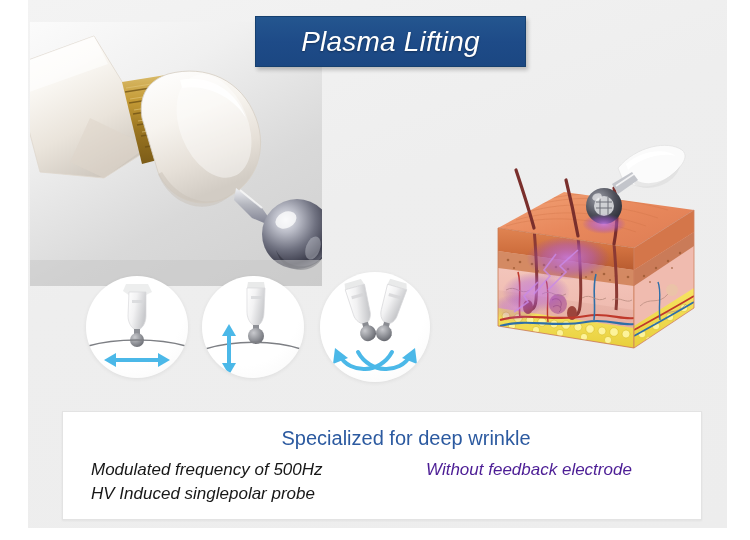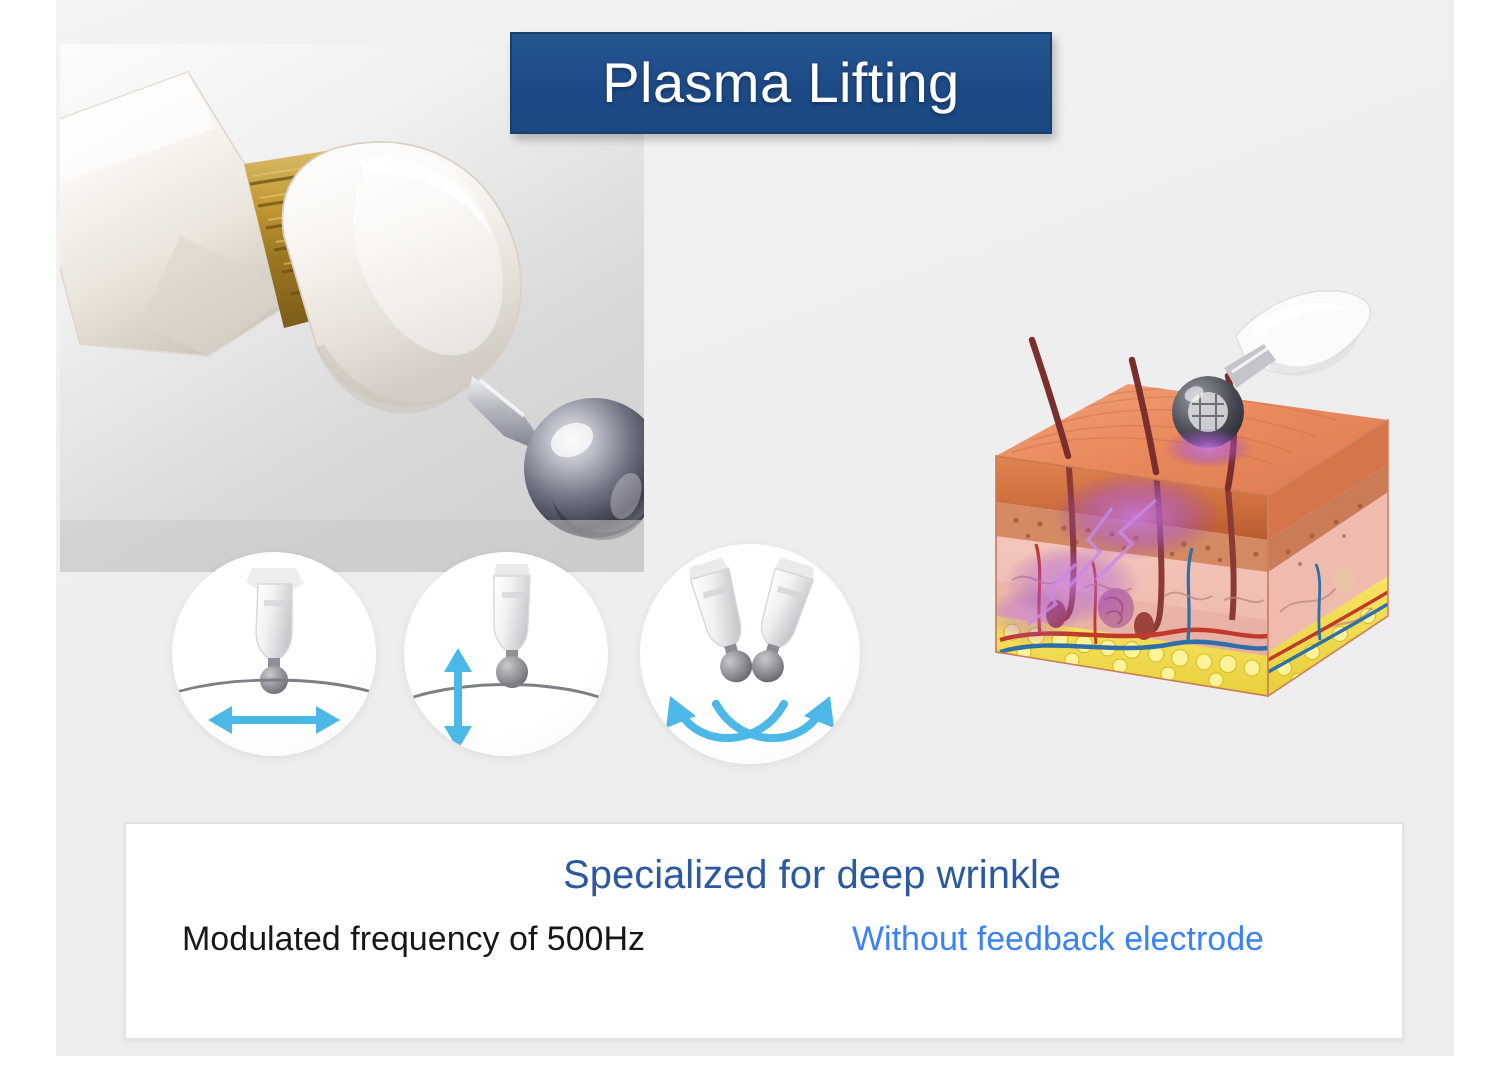"Plasma Lifting" .banner { font-style: none -> italic }
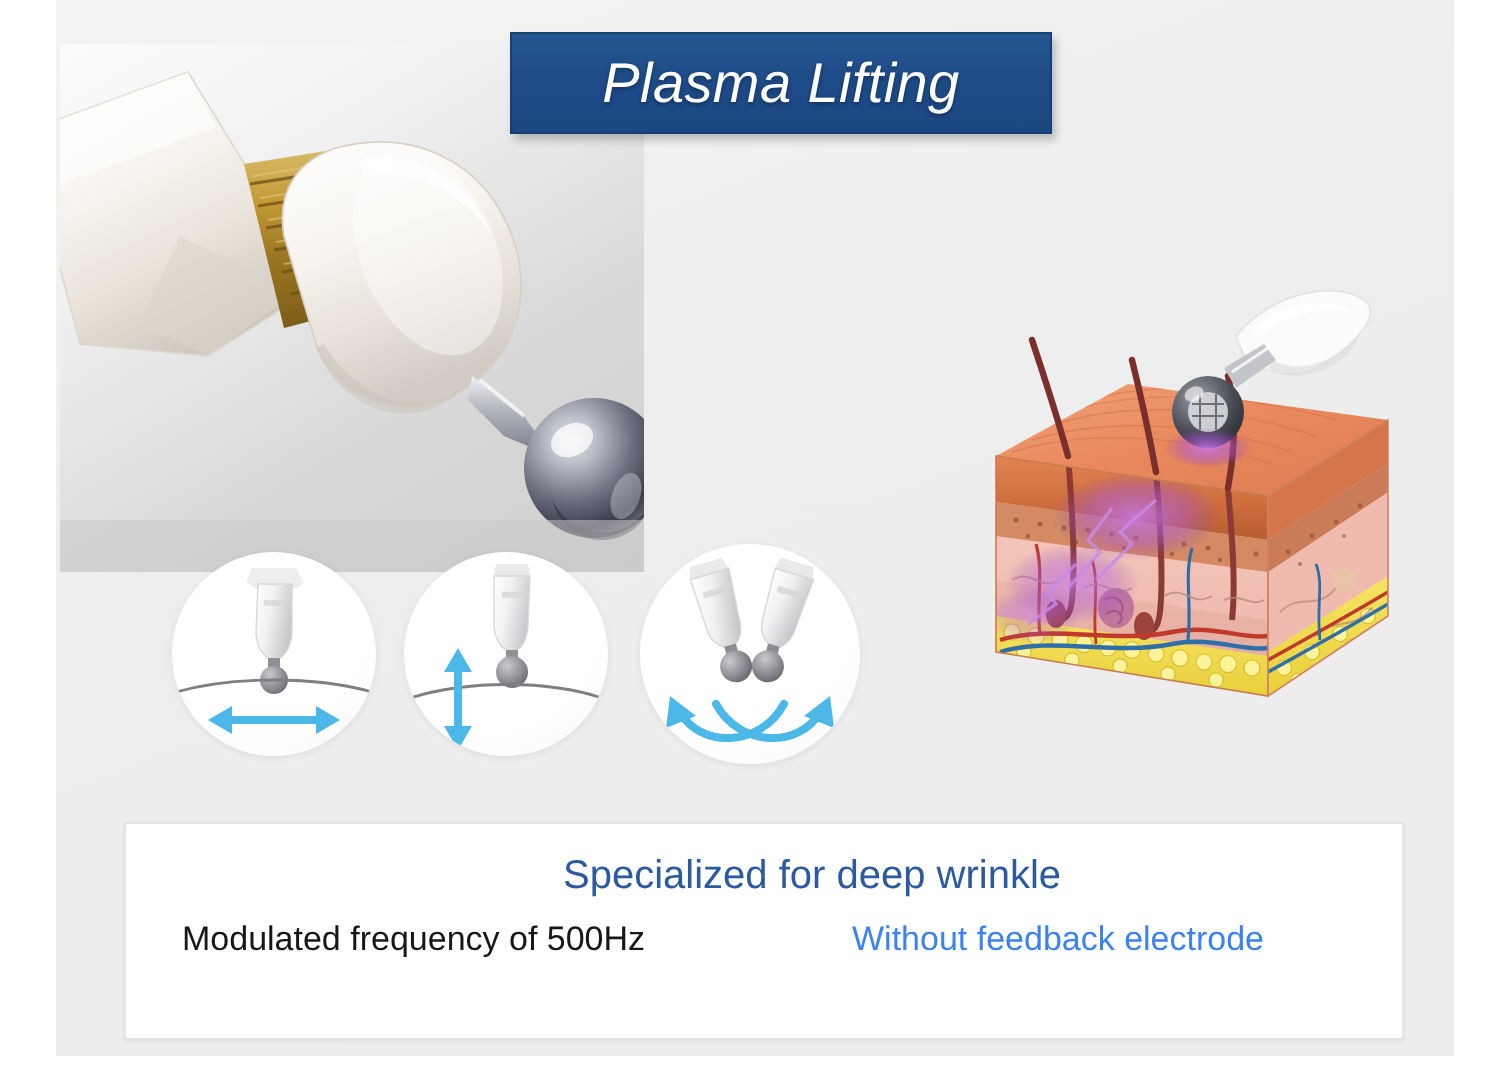"Modulated frequency of 500Hz" .info-line { font-style: none -> italic }
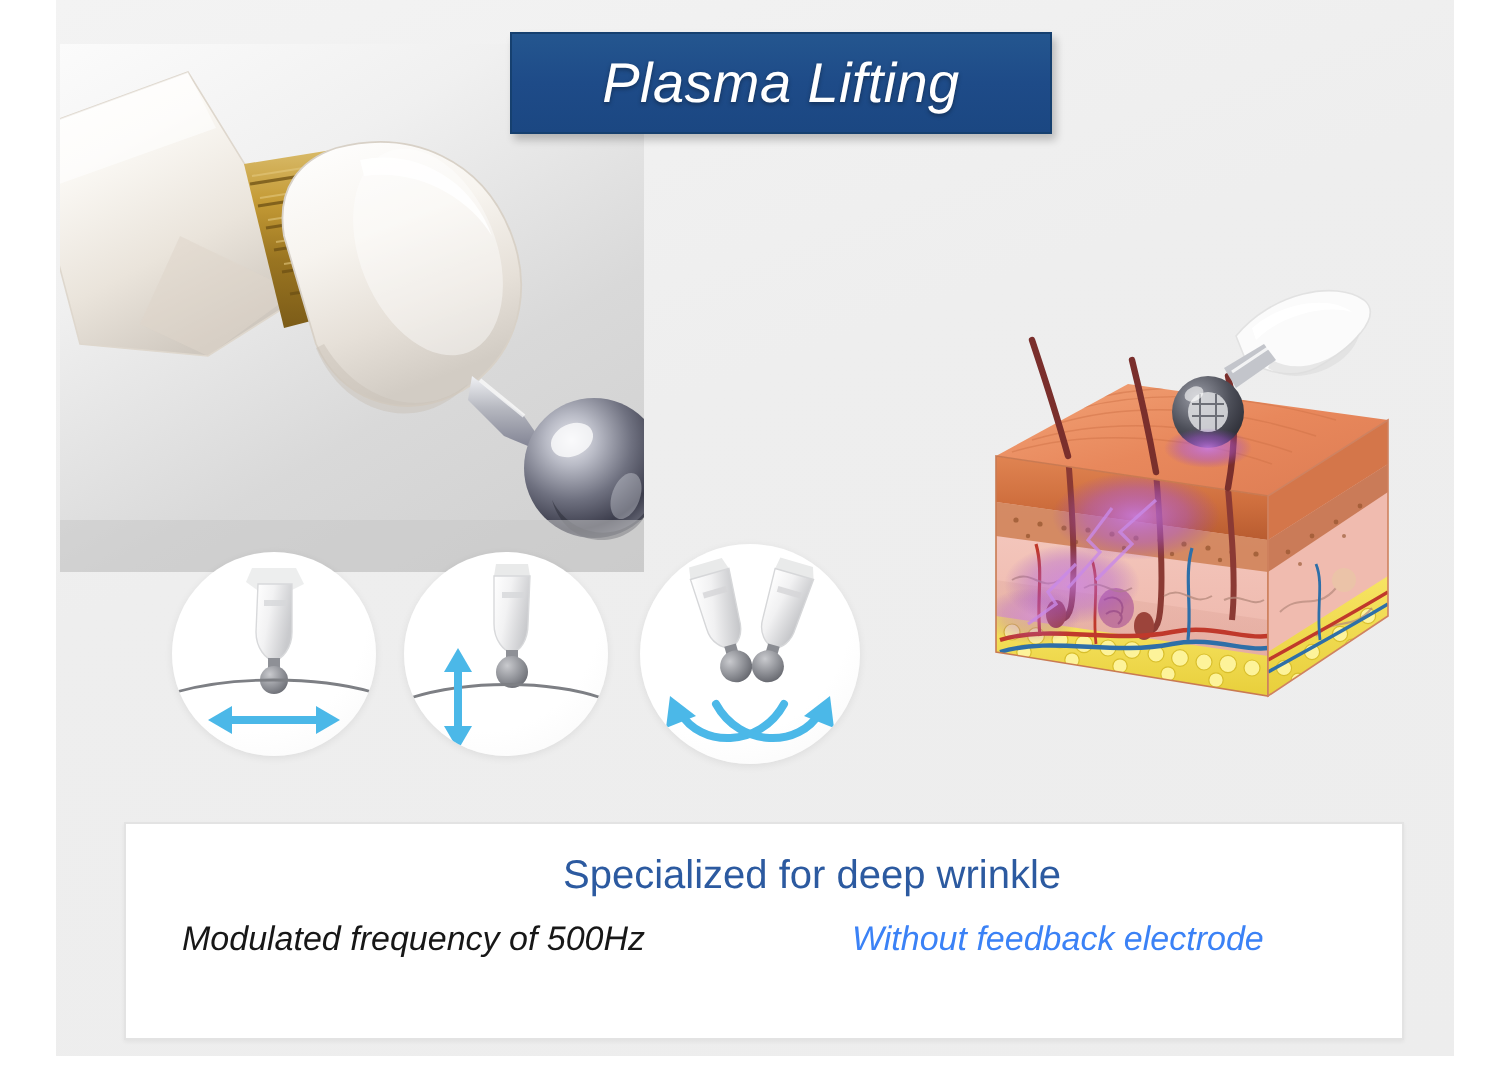"Without feedback electrode" .info-col-right { color: #3b82f6 -> #4c1d95 }
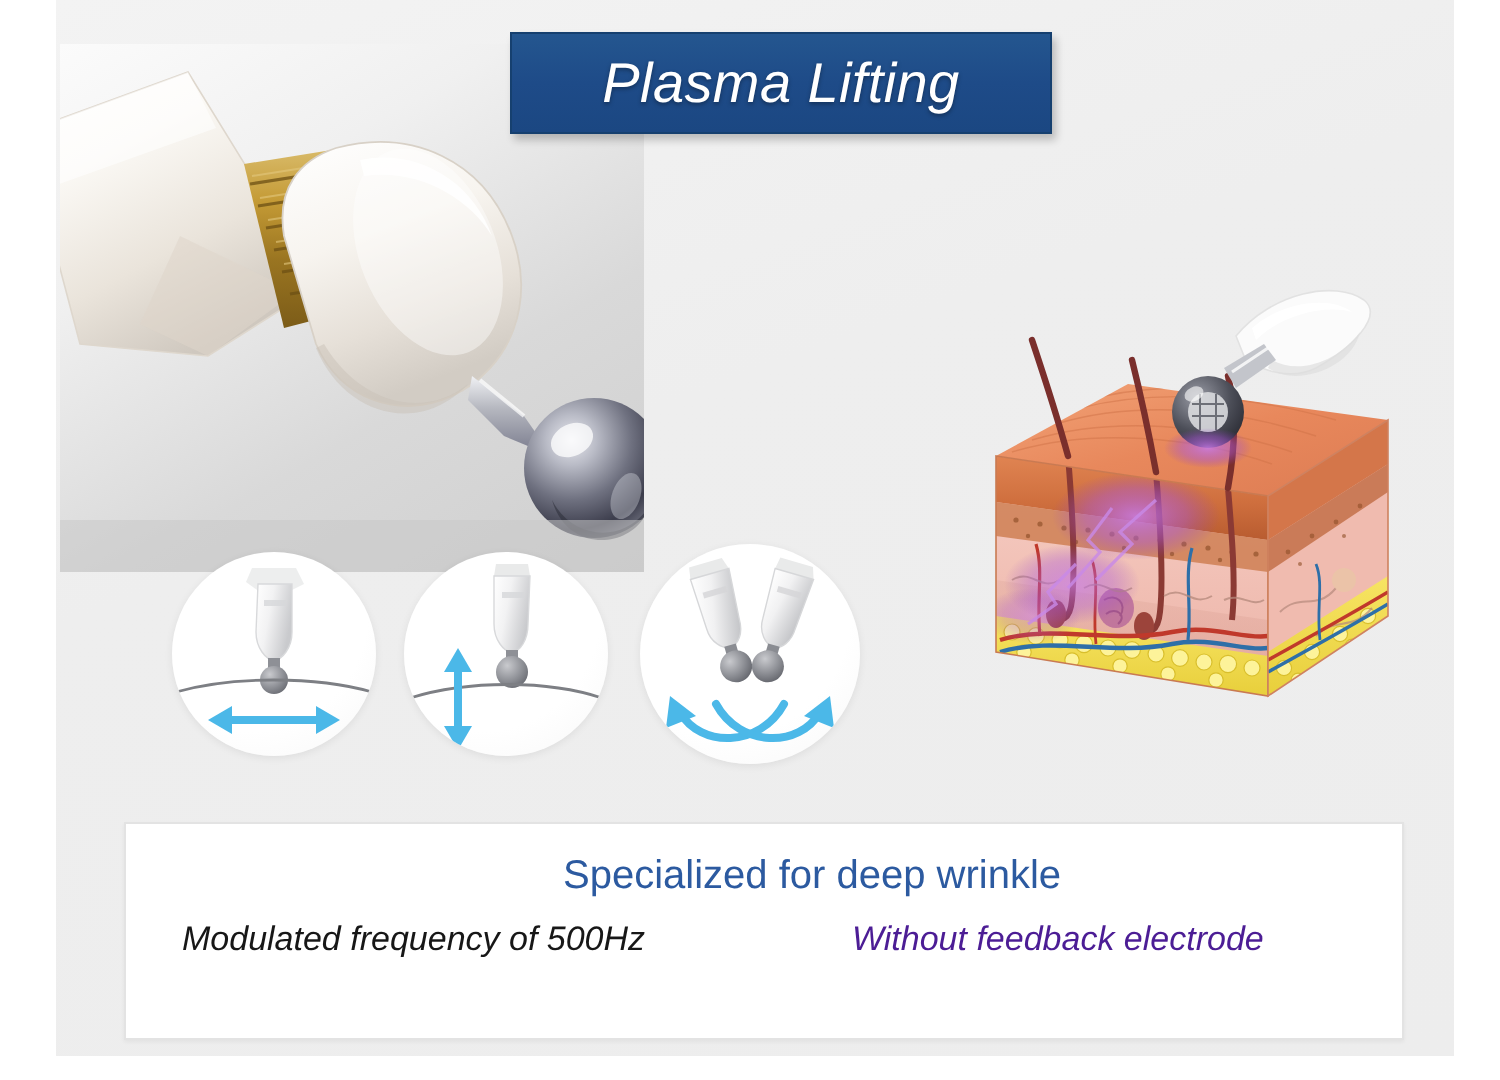"HV Induced singlepolar probe" div.info-line { html: none -> <div>HV Induced singlepolar probe</div> }
